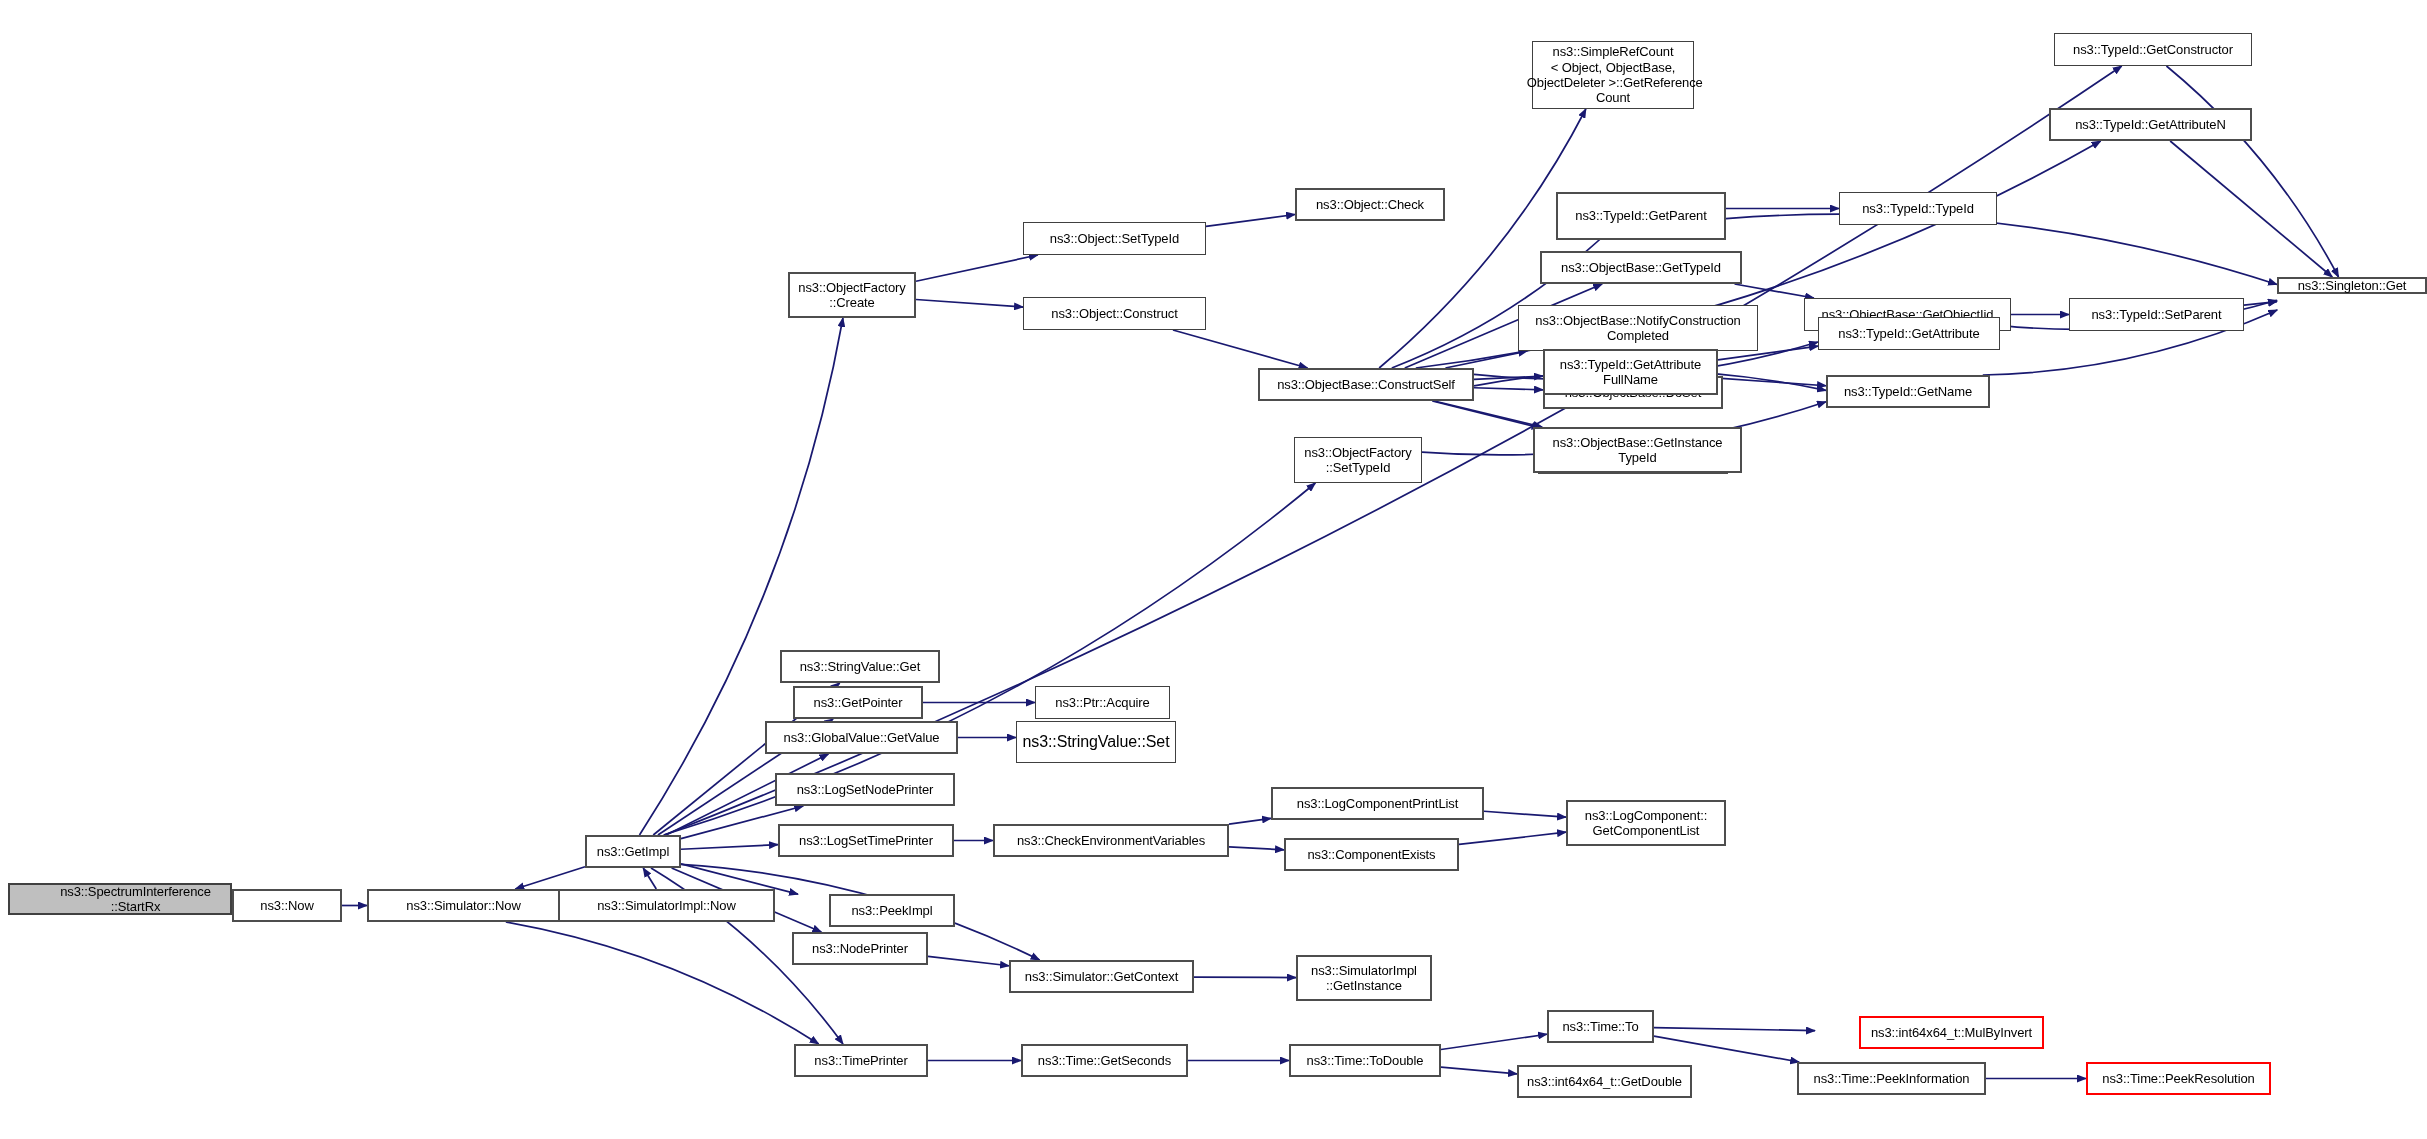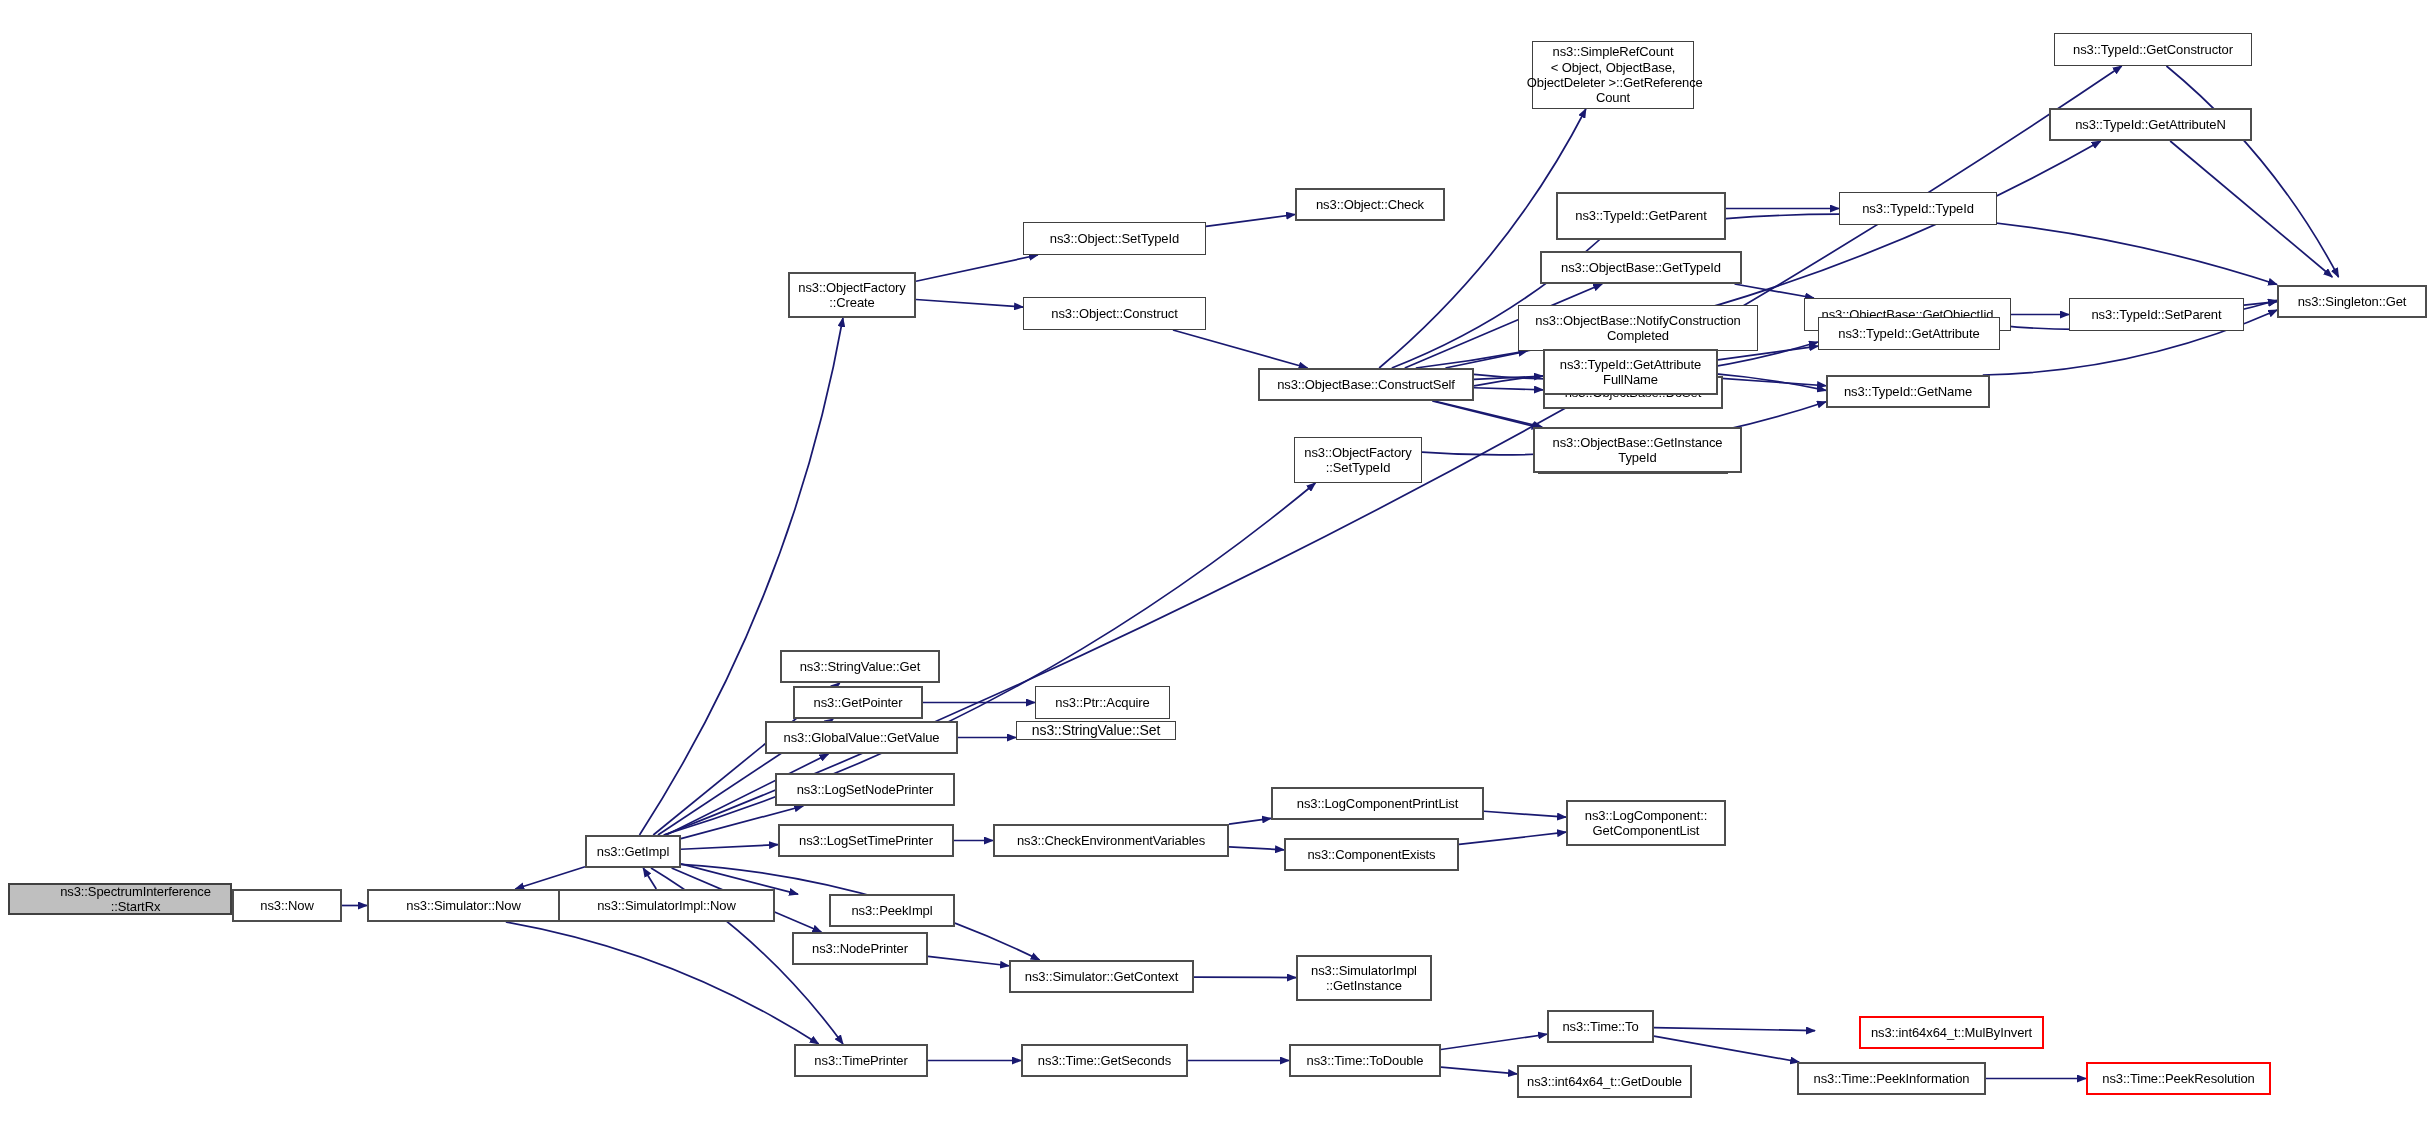"ns3::Singleton::Get" div.node { height: 33px -> 17px; margin-top: 8px -> none }
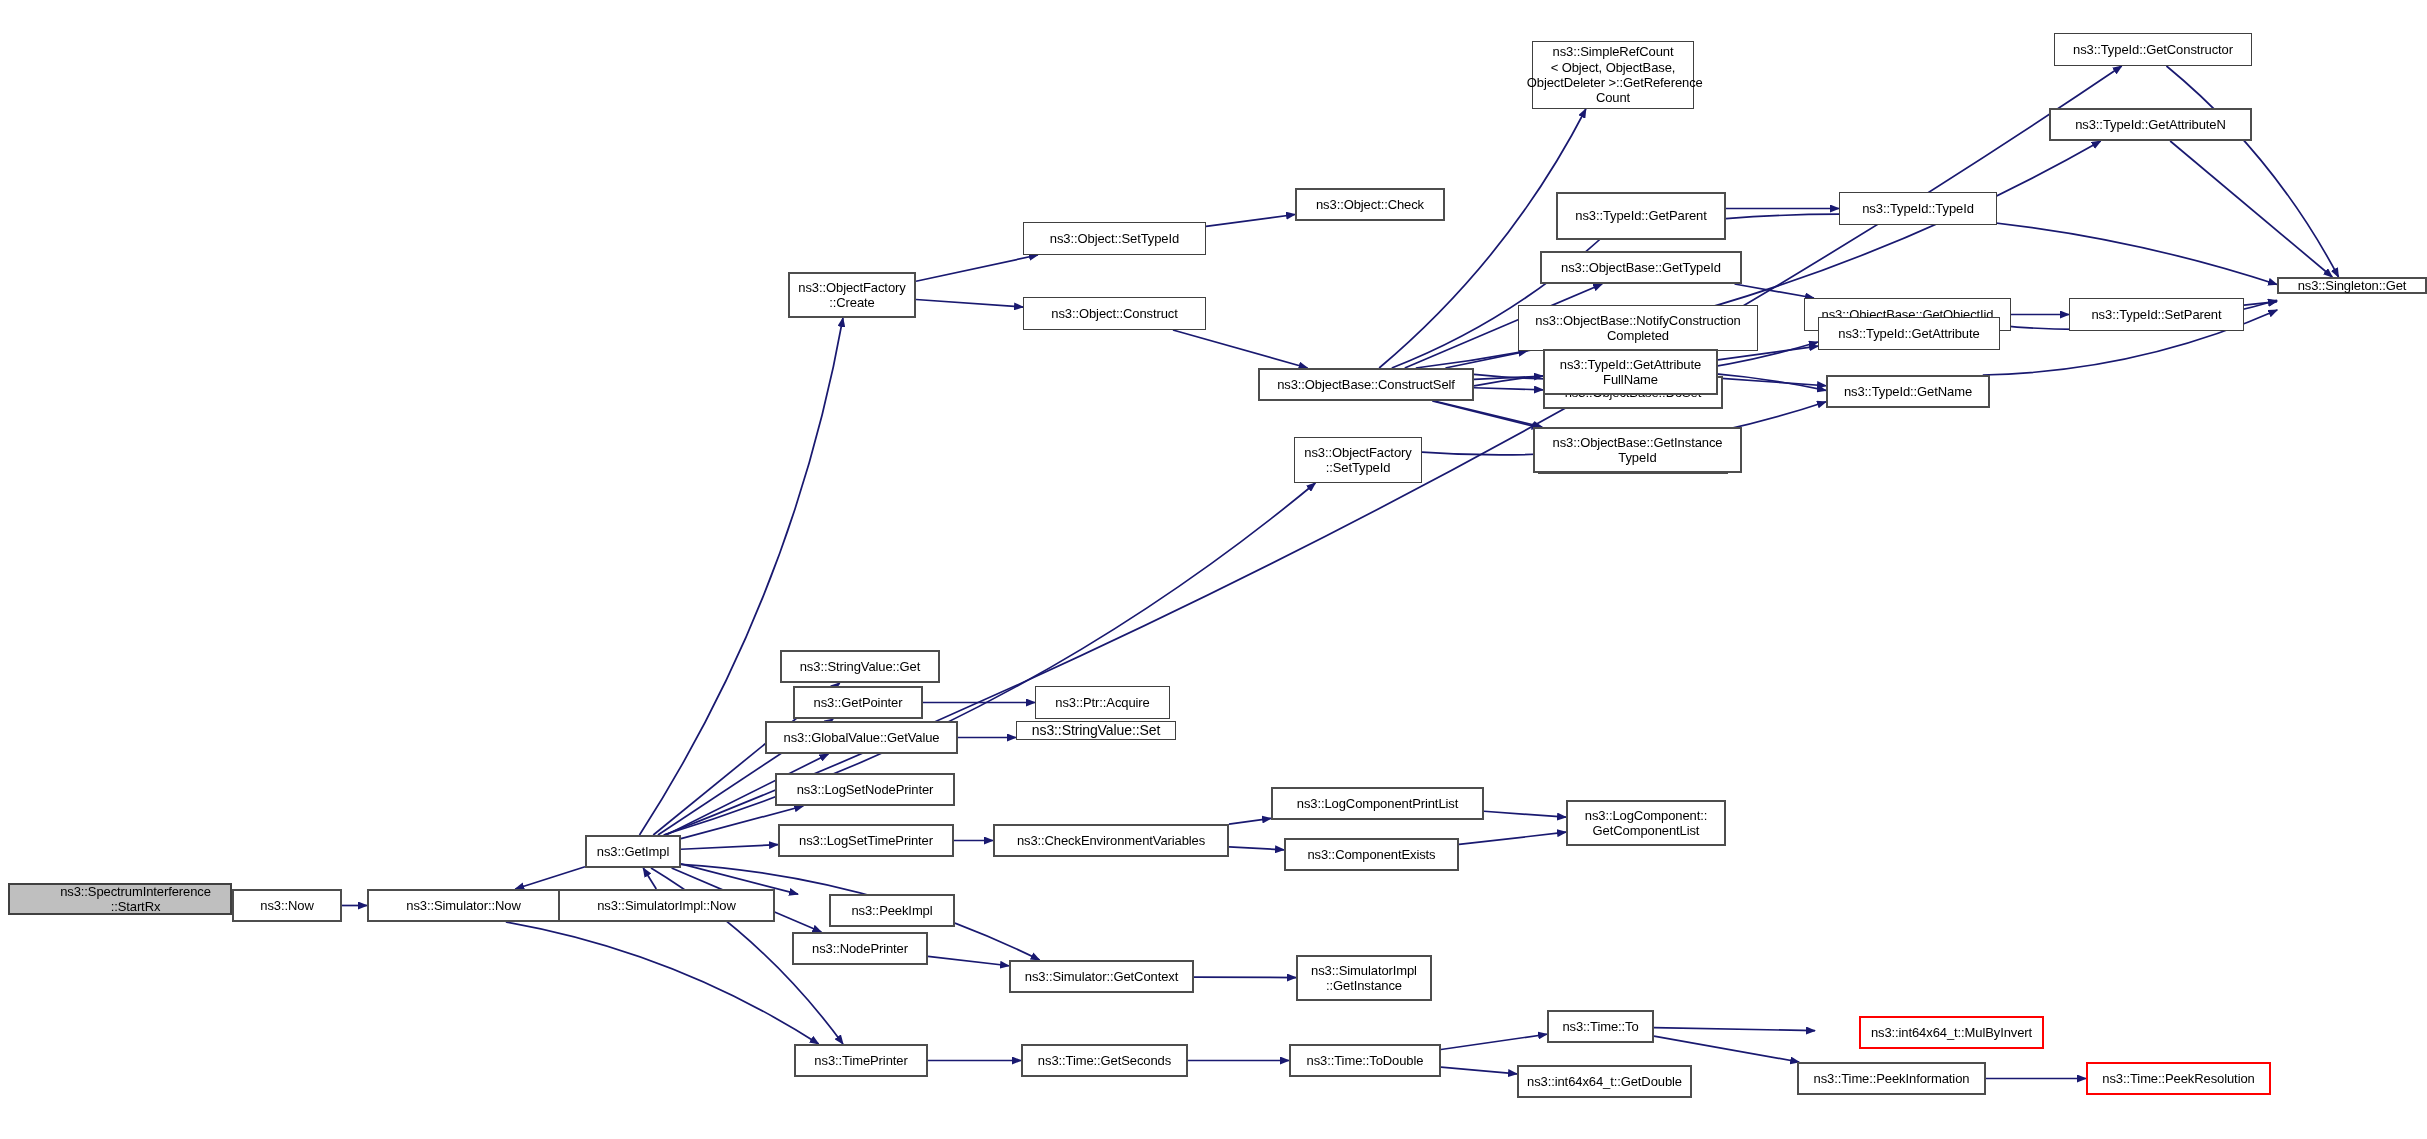"ns3::StringValue::Set" div.node { font-size: 14px -> 16px; height: 19px -> 42px }
